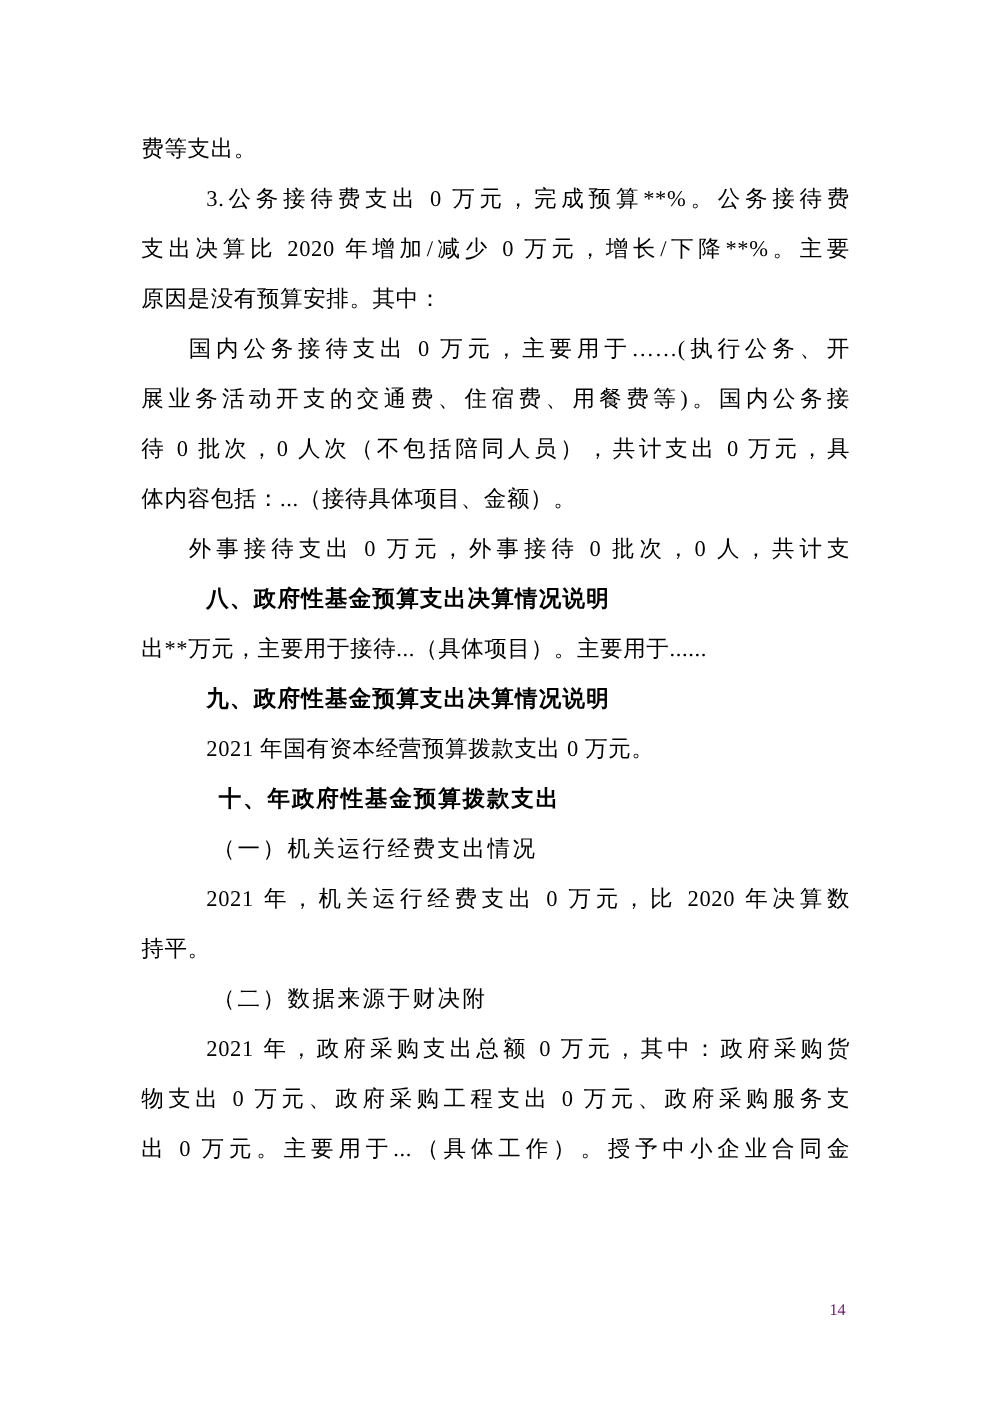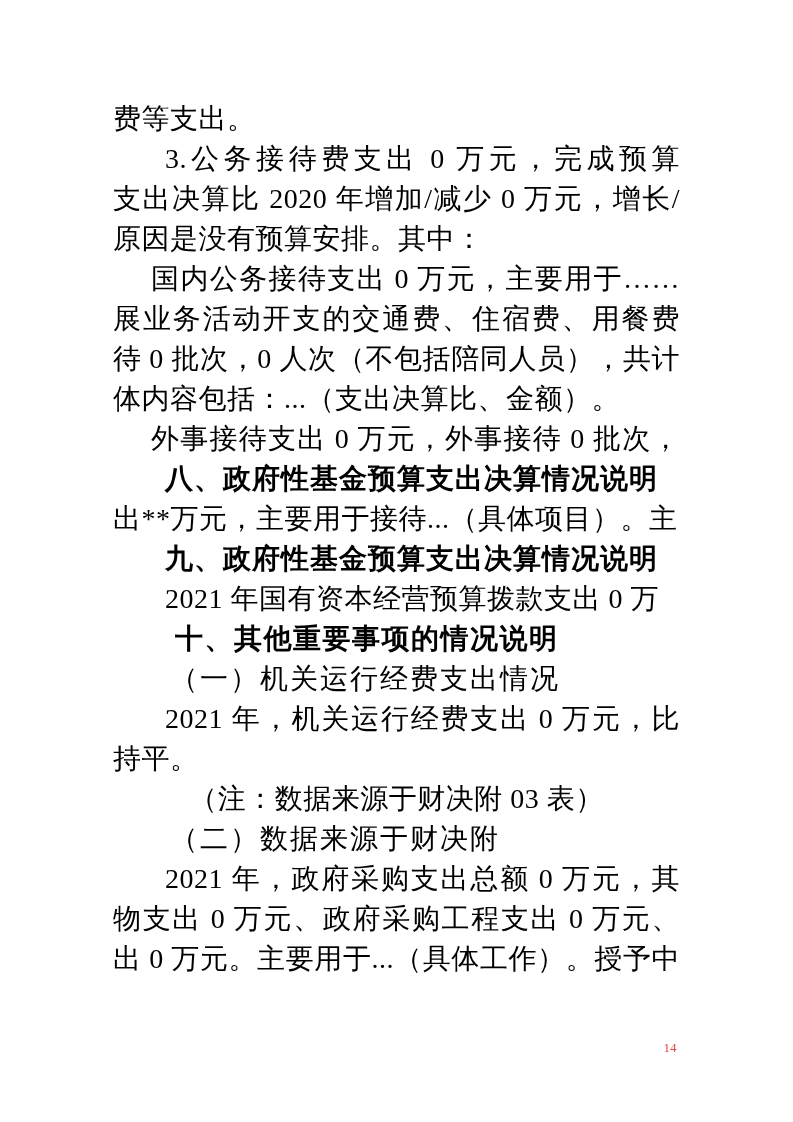"费等支出。" .ln { font-size: 28px -> 18px }
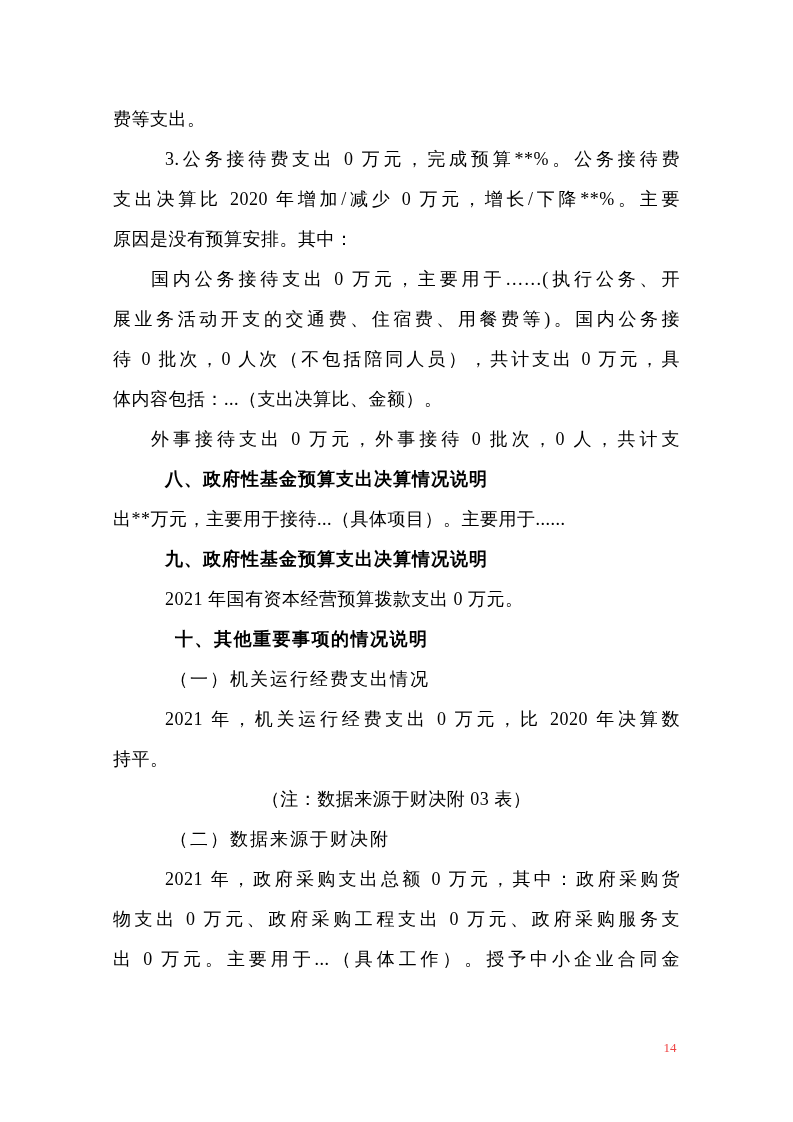"体内容包括：...（支出决算比、金额）。" div.ln { text: 支出决算比 -> 接待具体项目 }
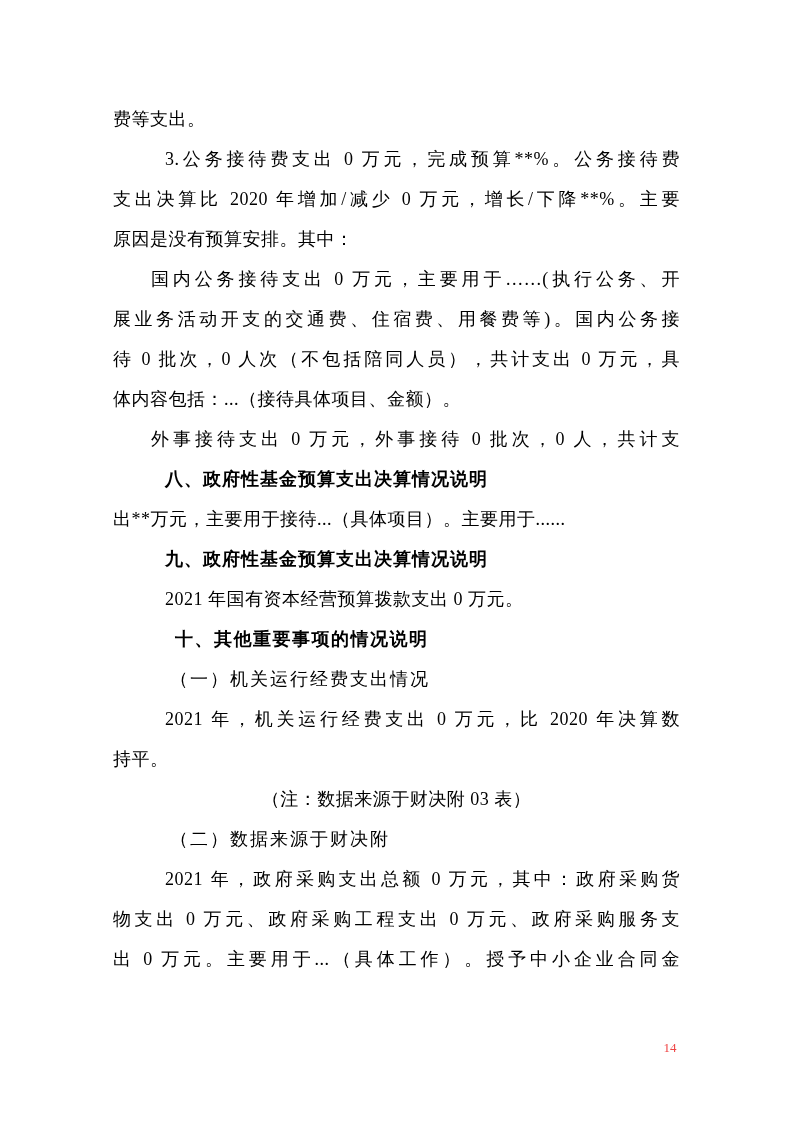"十、其他重要事项的情况说明" div.ln { text: 其他重要事项的情况说明 -> 年政府性基金预算拨款支出 }
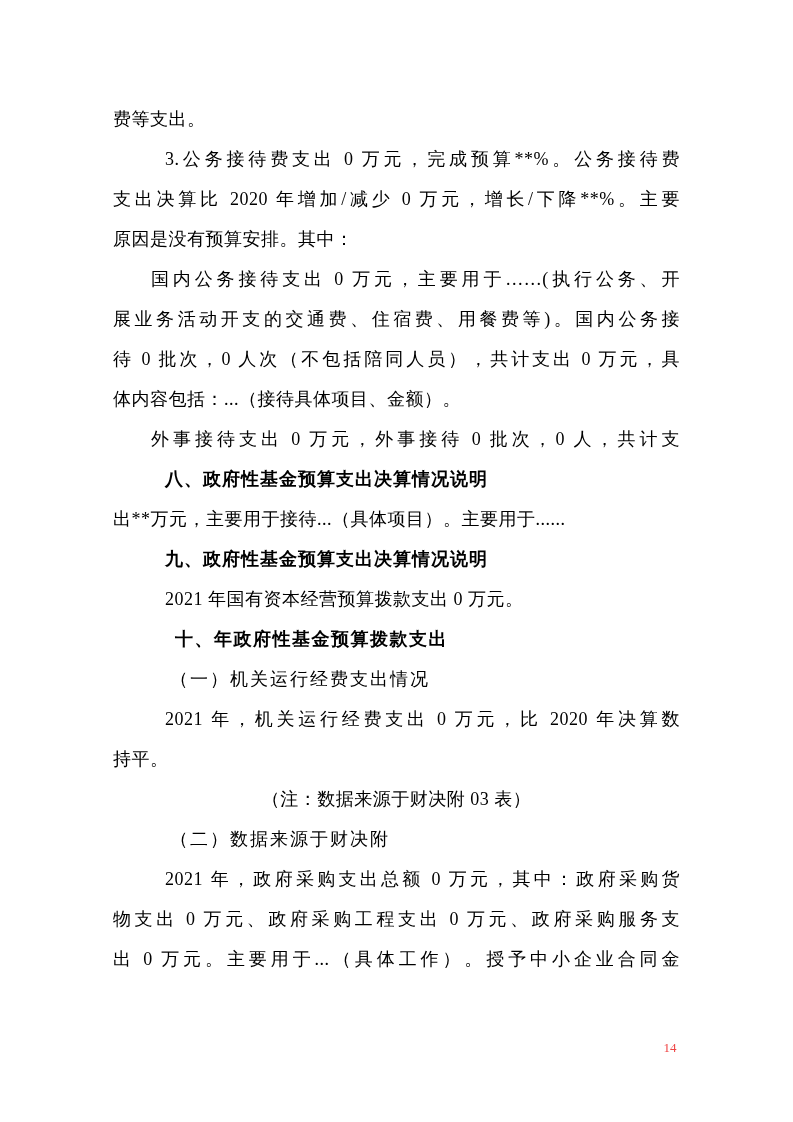"（注：数据来源于财决附 03 表）" div.ln { html: <div>（注：数据来源于财决附 03 表）</div> -> none }
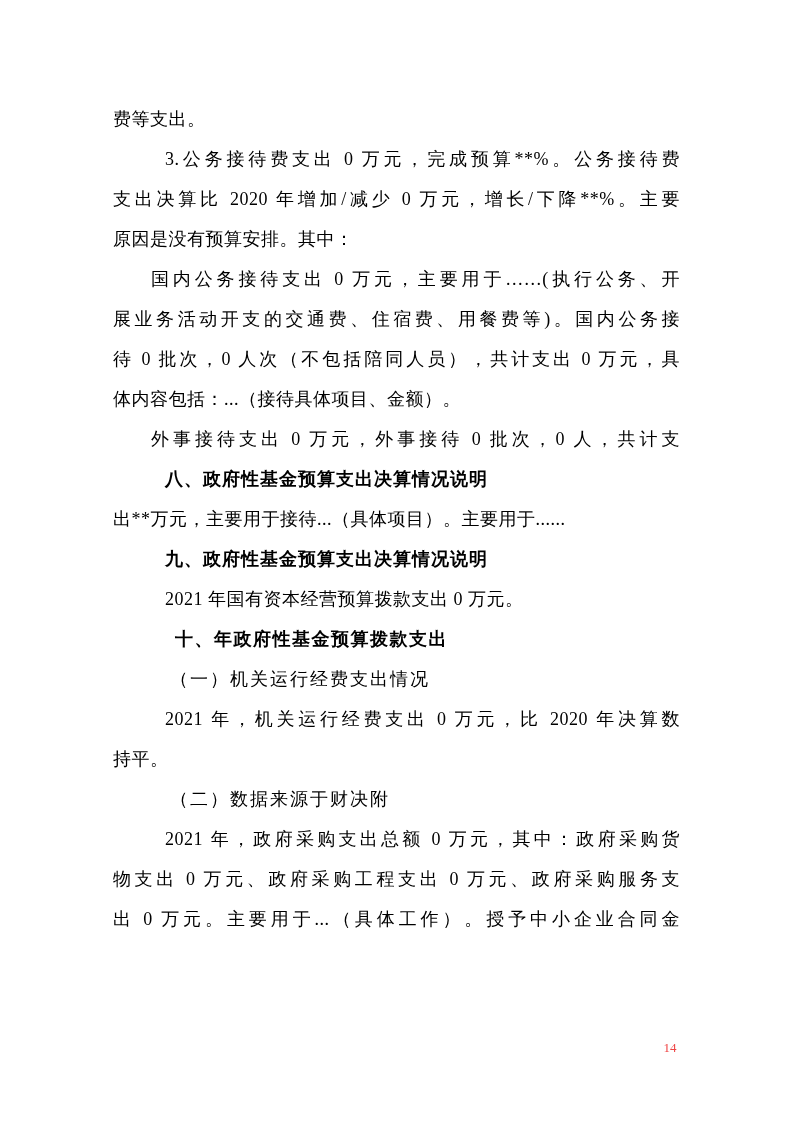"14" .page-number { color: #ef4444 -> #701a75 }
